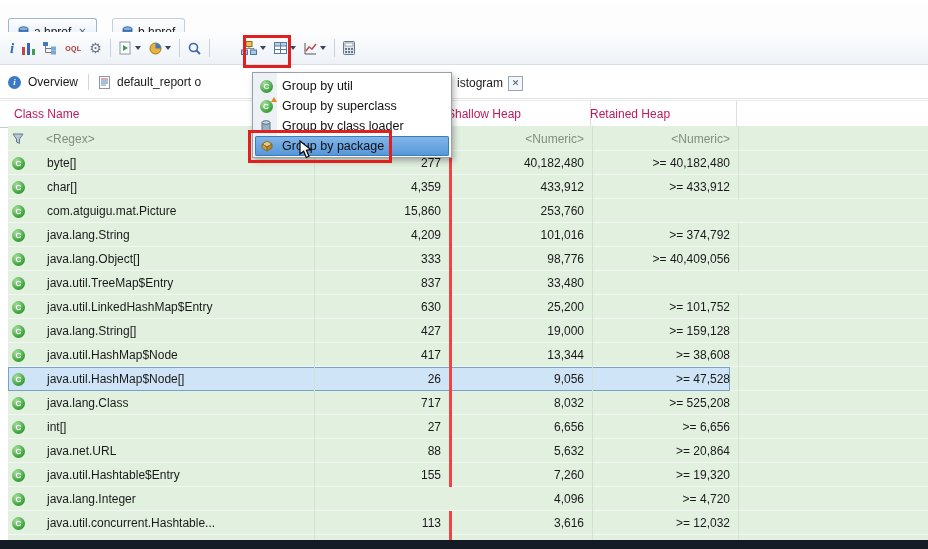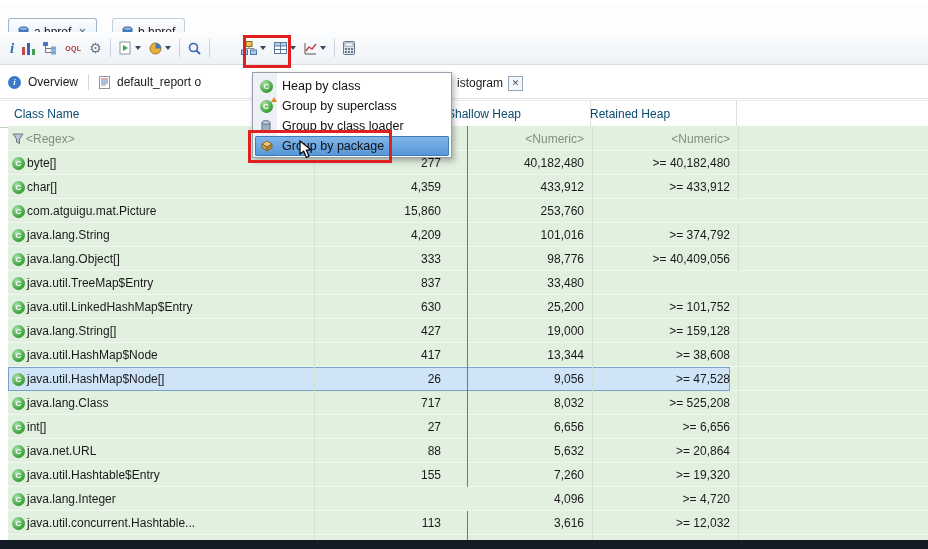"Heap by class" span { text: Heap by class -> Group by util }
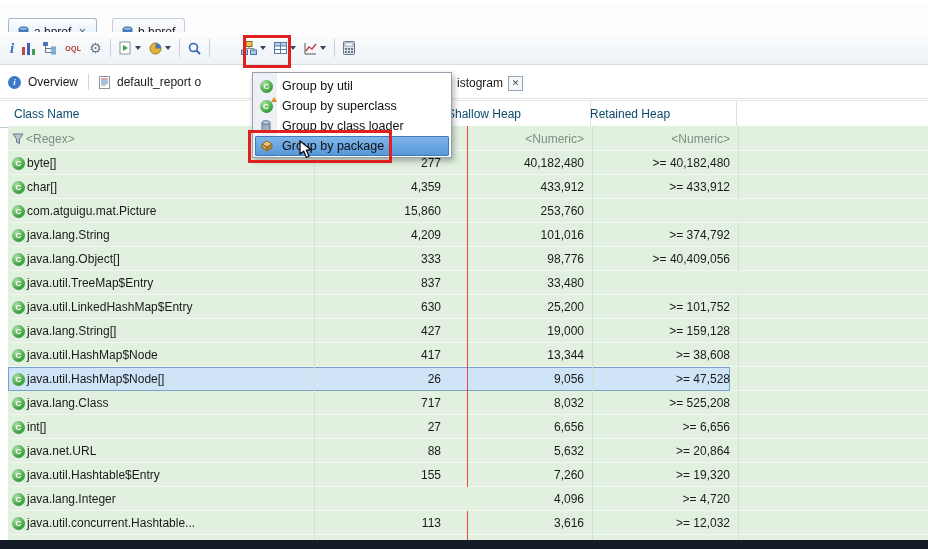"Class Name" .hcell { color: #0c4a6e -> #be185d }
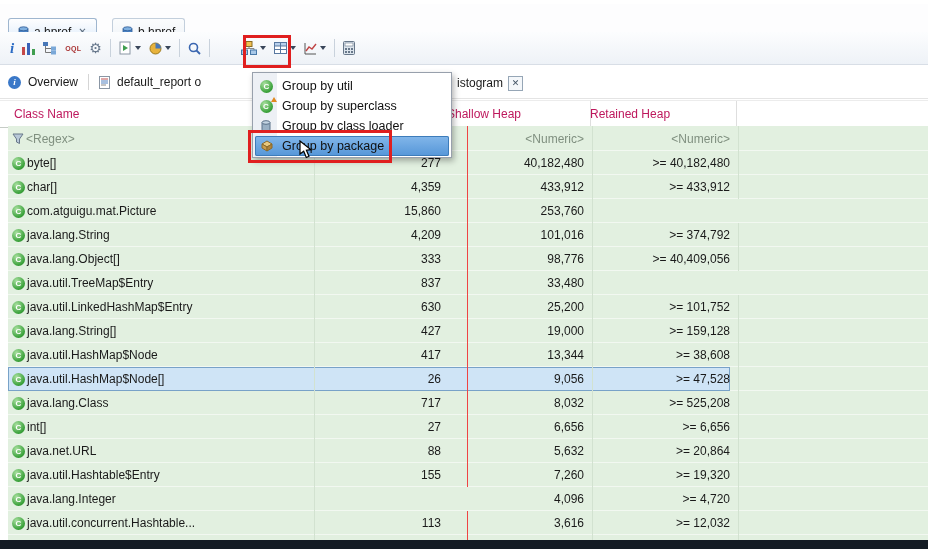"<Regex>" .c-name { gap: 2px -> 22px }
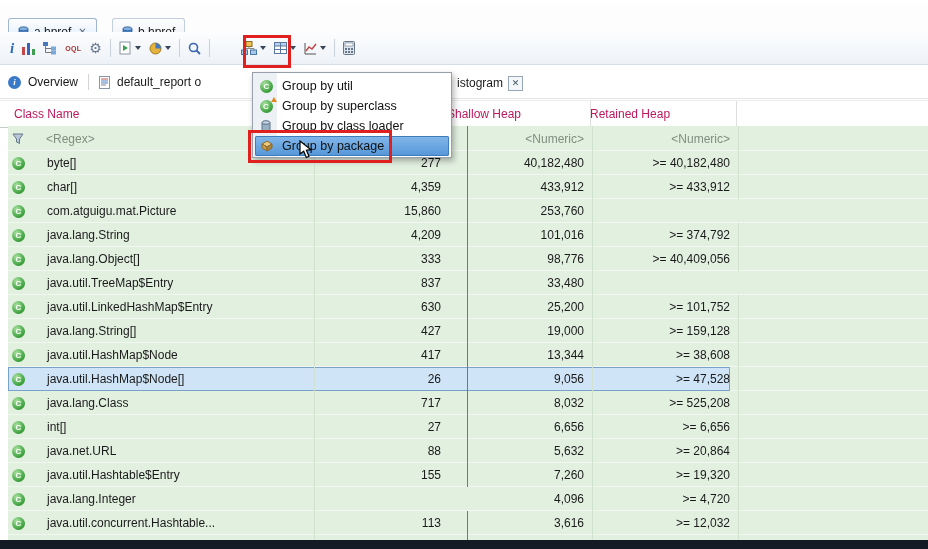"277" .c-obj { border-right: 1px solid #ef4444 -> 3px solid #ef4444; padding-right: 26px -> 8px }
